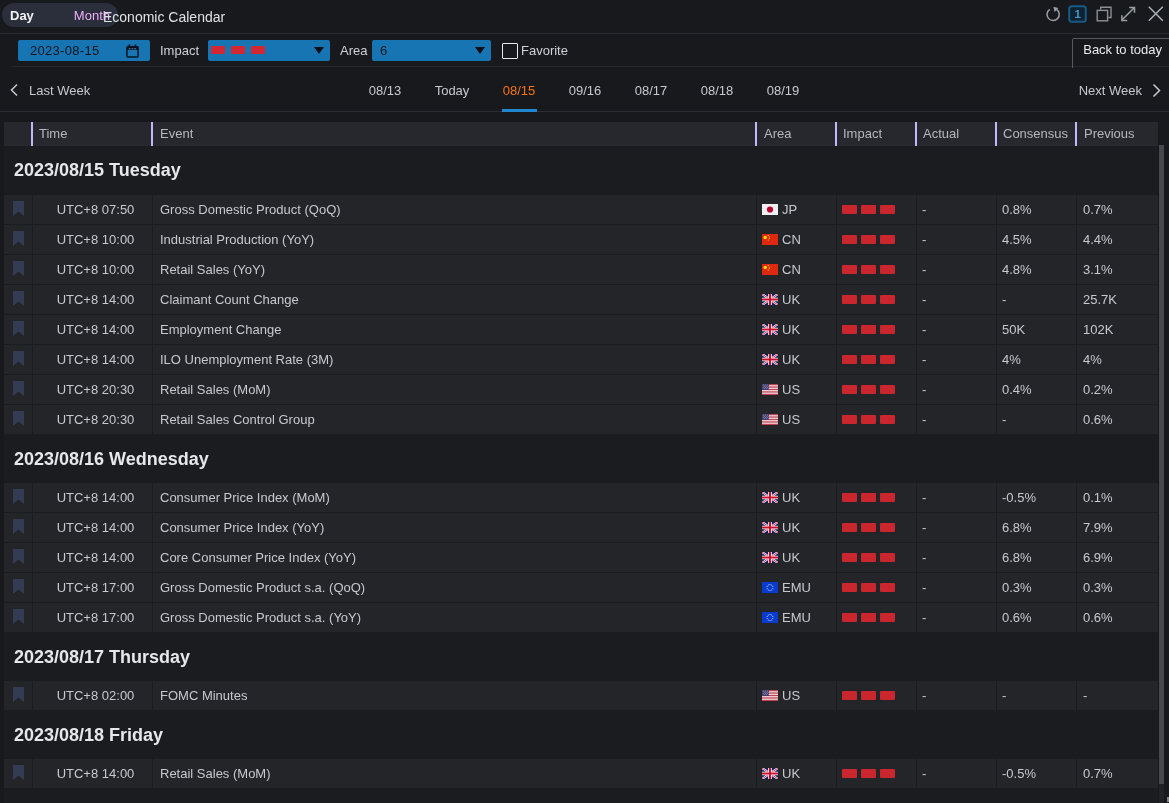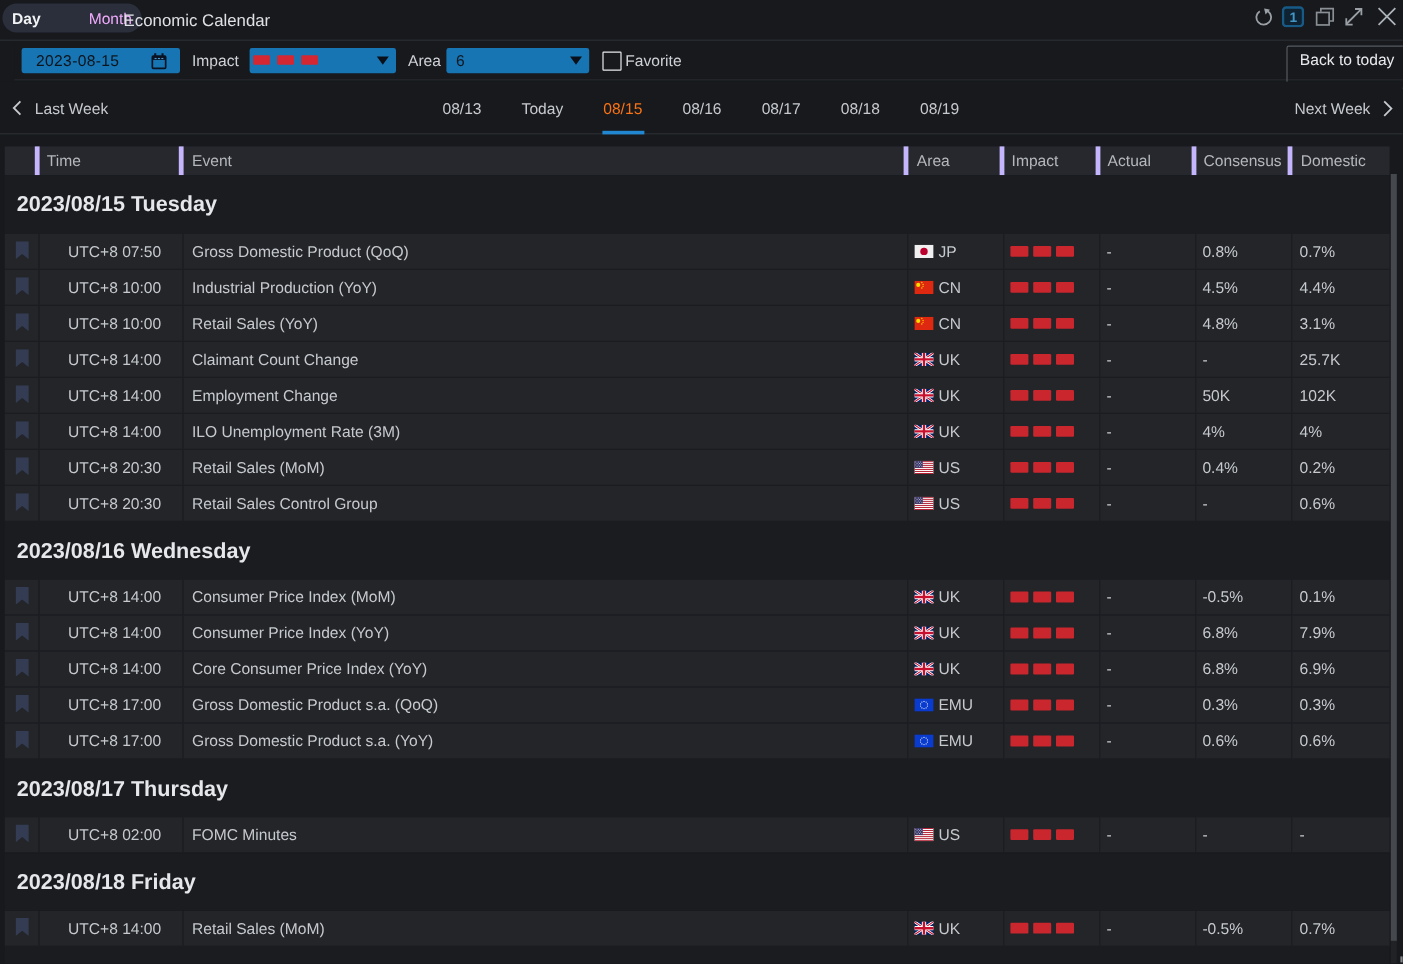"08/16" span.item { text: 08/16 -> 09/16 }
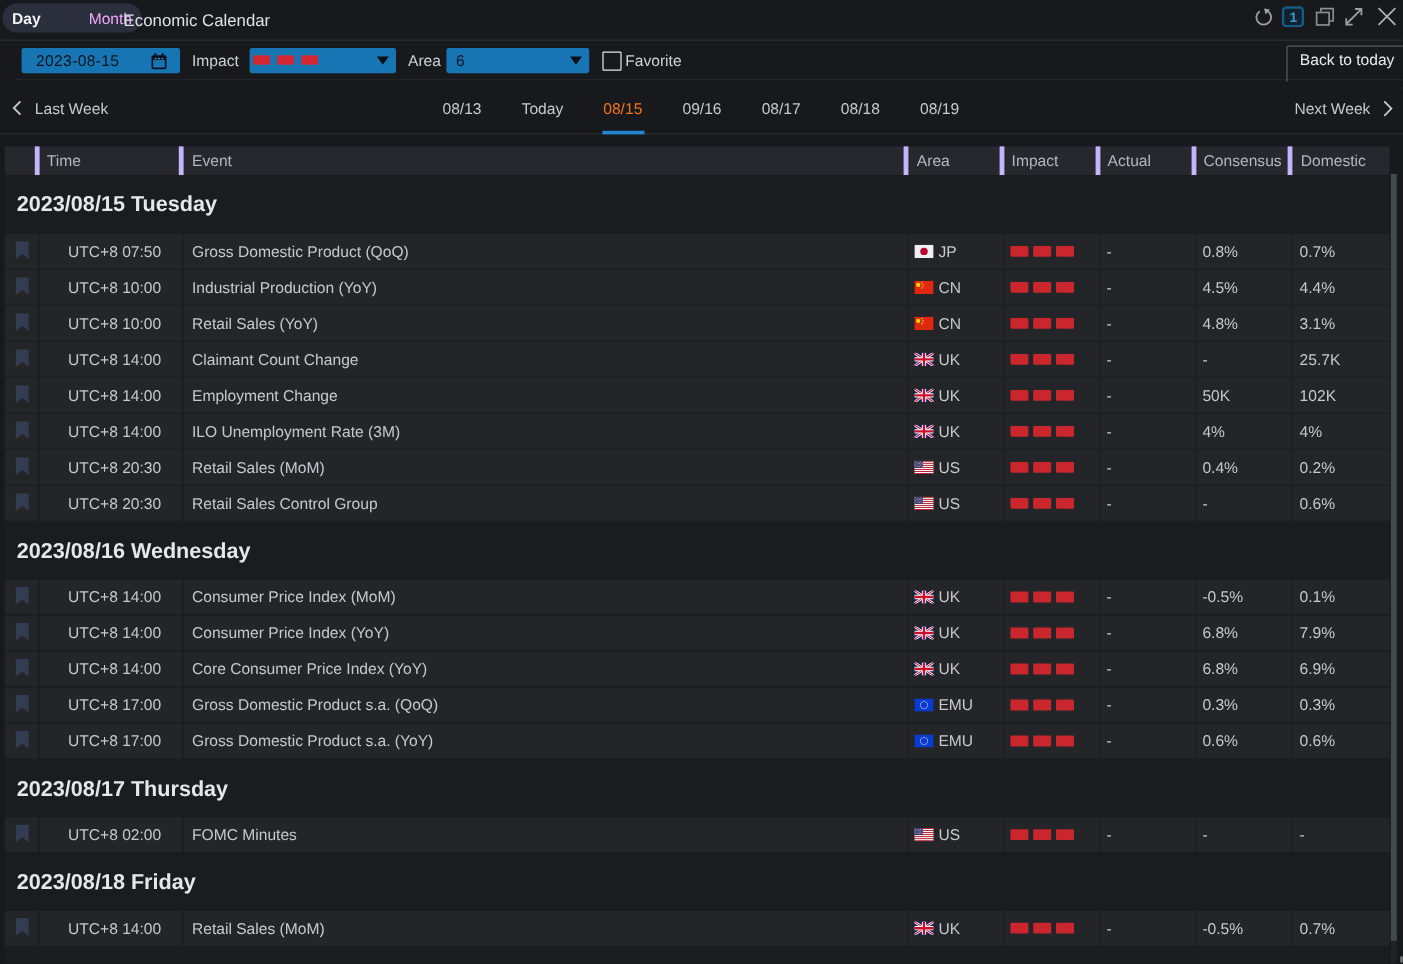"Time" .thead .hc { border-right: 4px solid #c4b5fd -> 2px solid #c4b5fd }
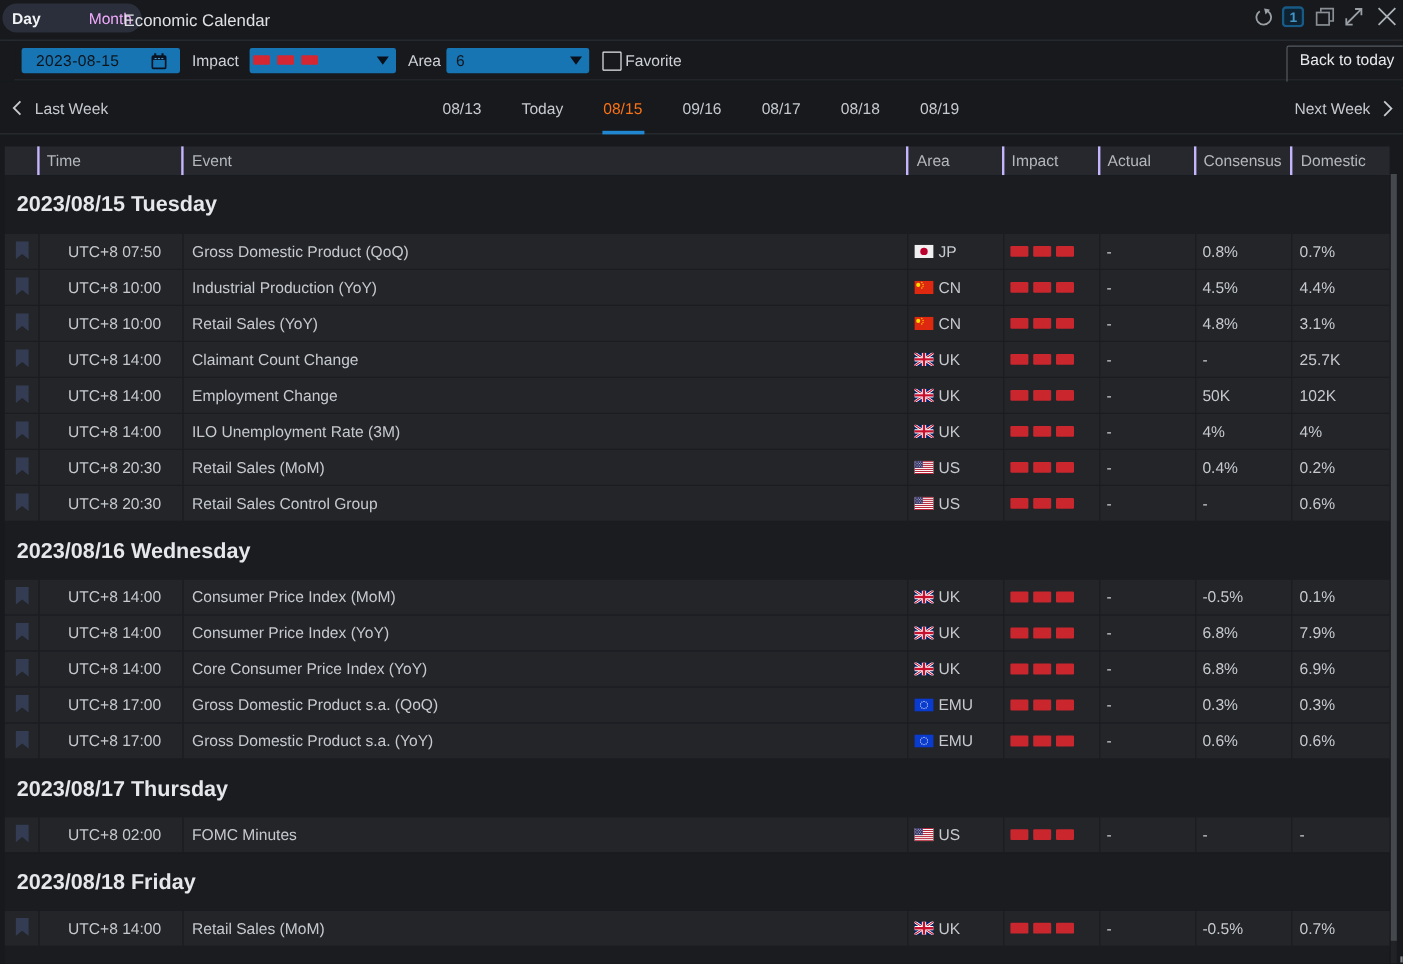"Domestic" div.hc { text: Domestic -> Previous }
